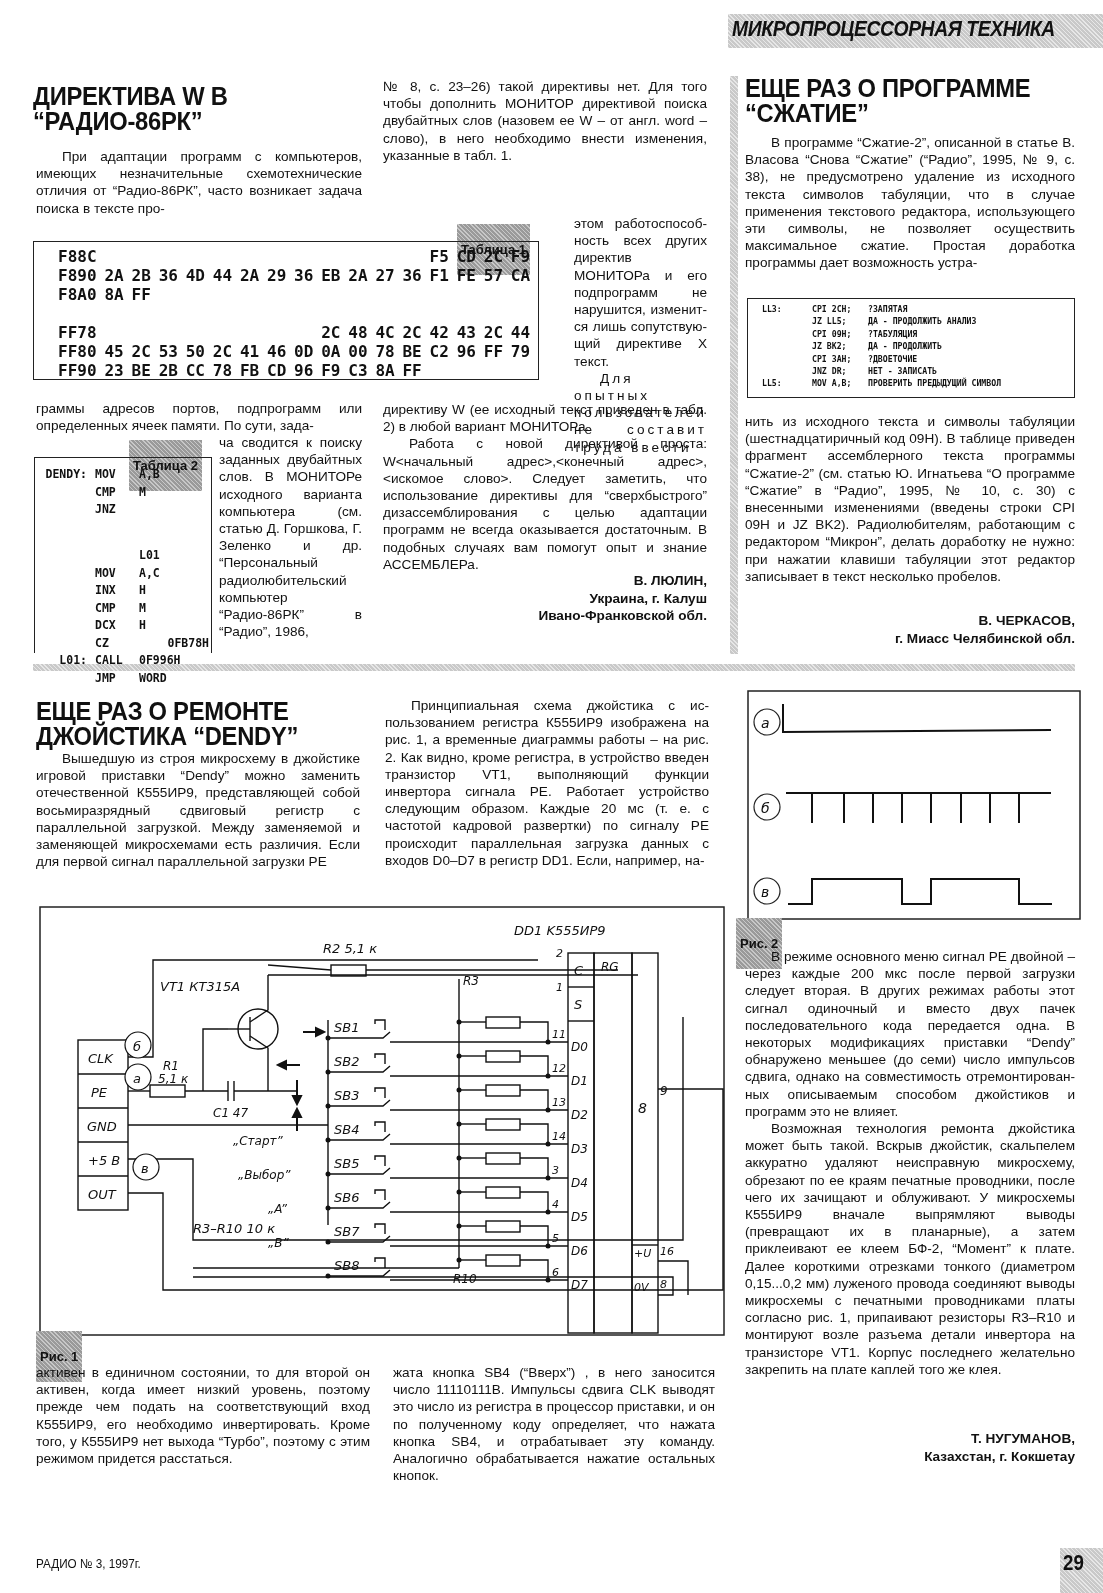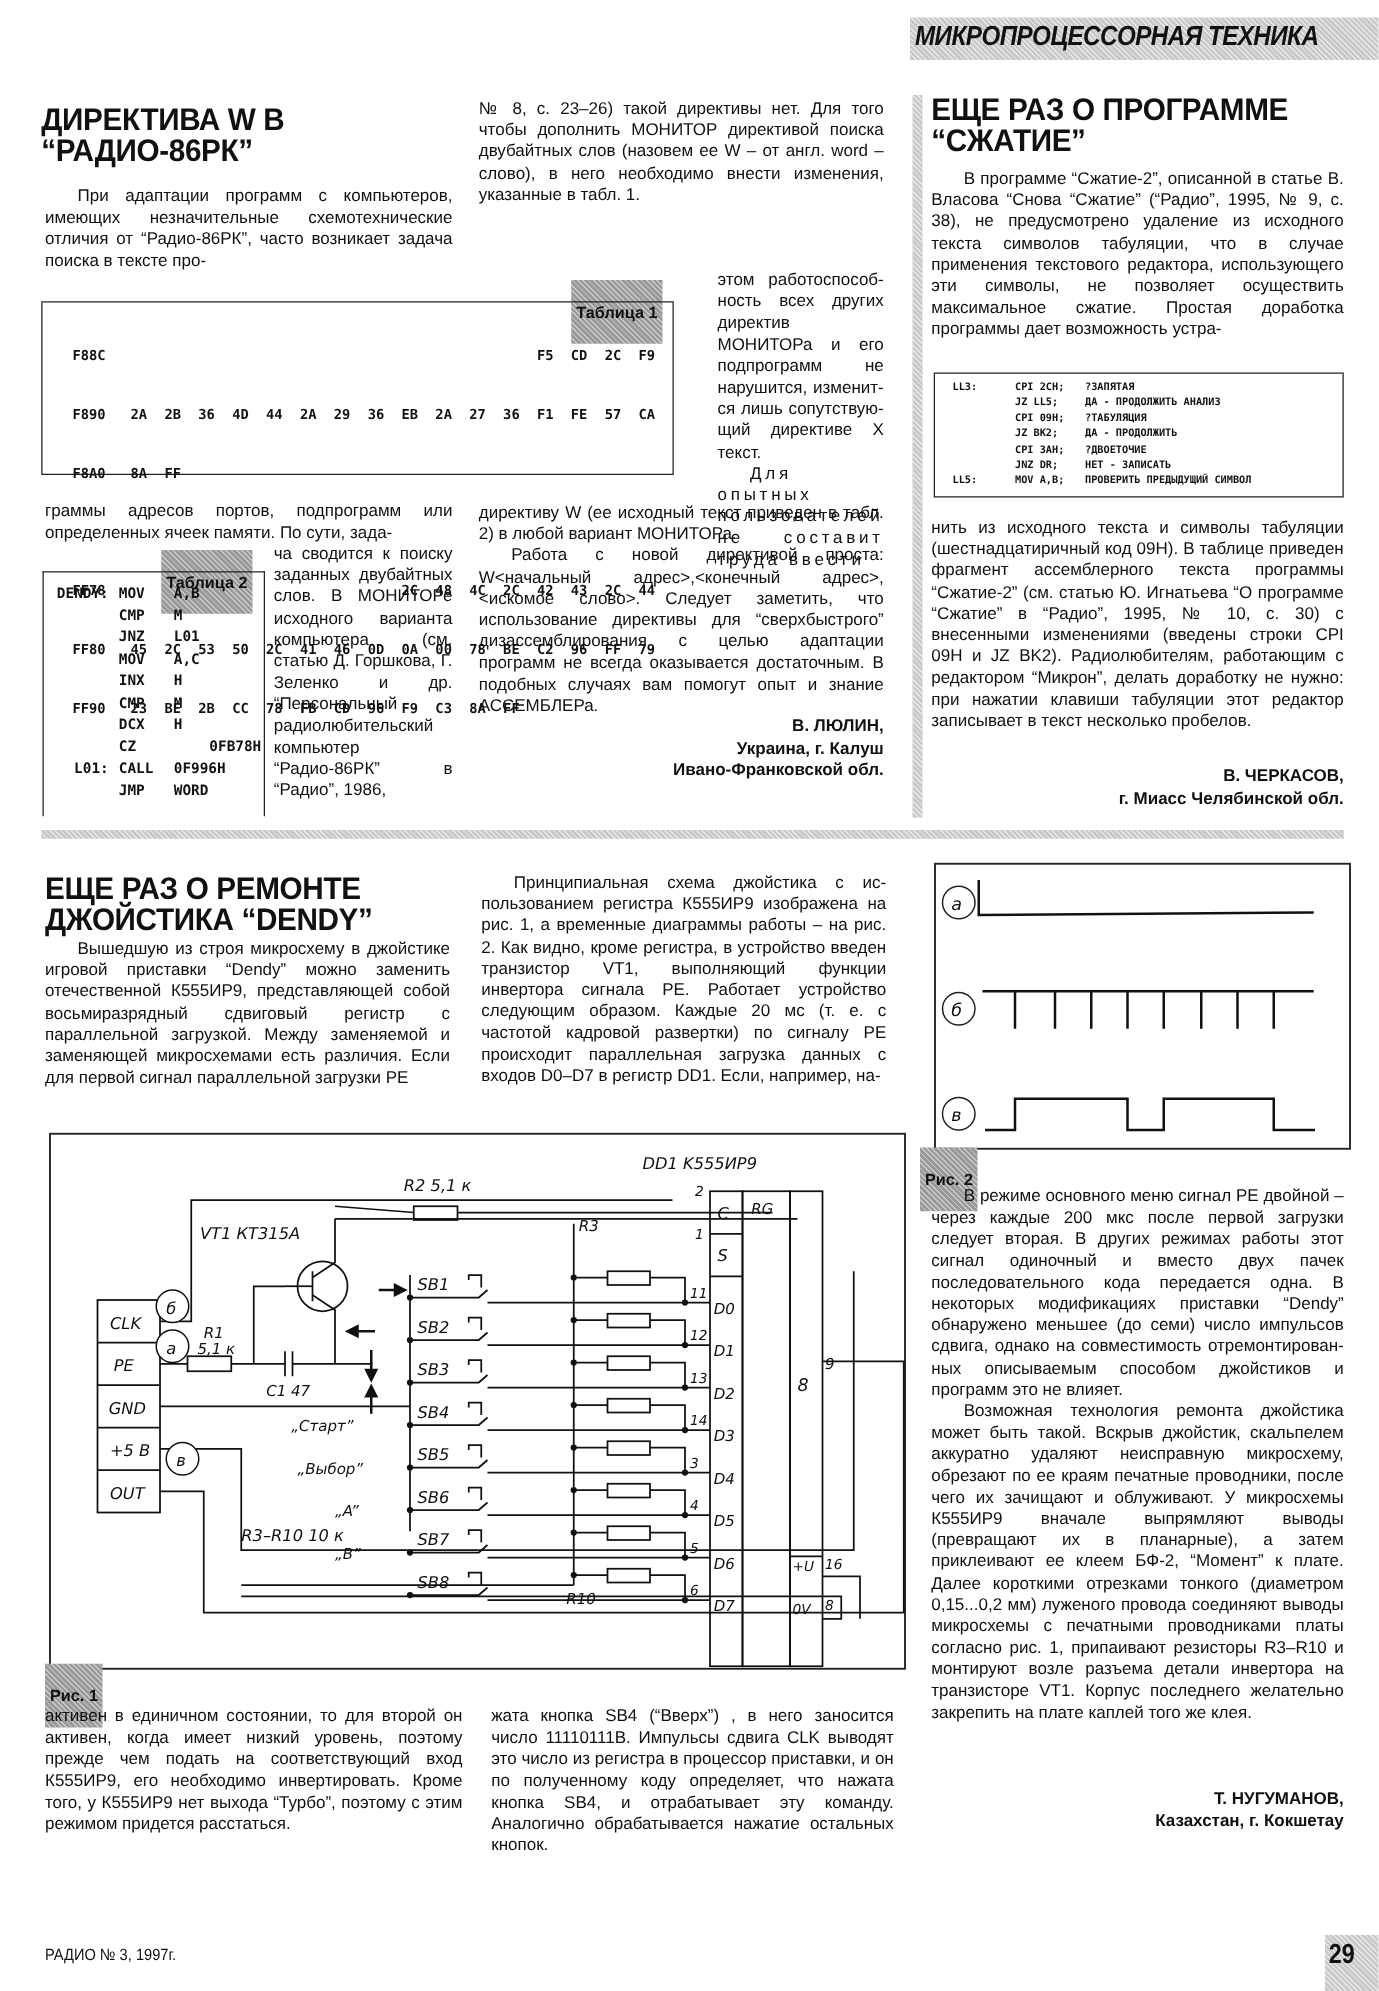"F88C" .hex-row { font-size: 11px -> 16px; margin-top: 28px -> none }
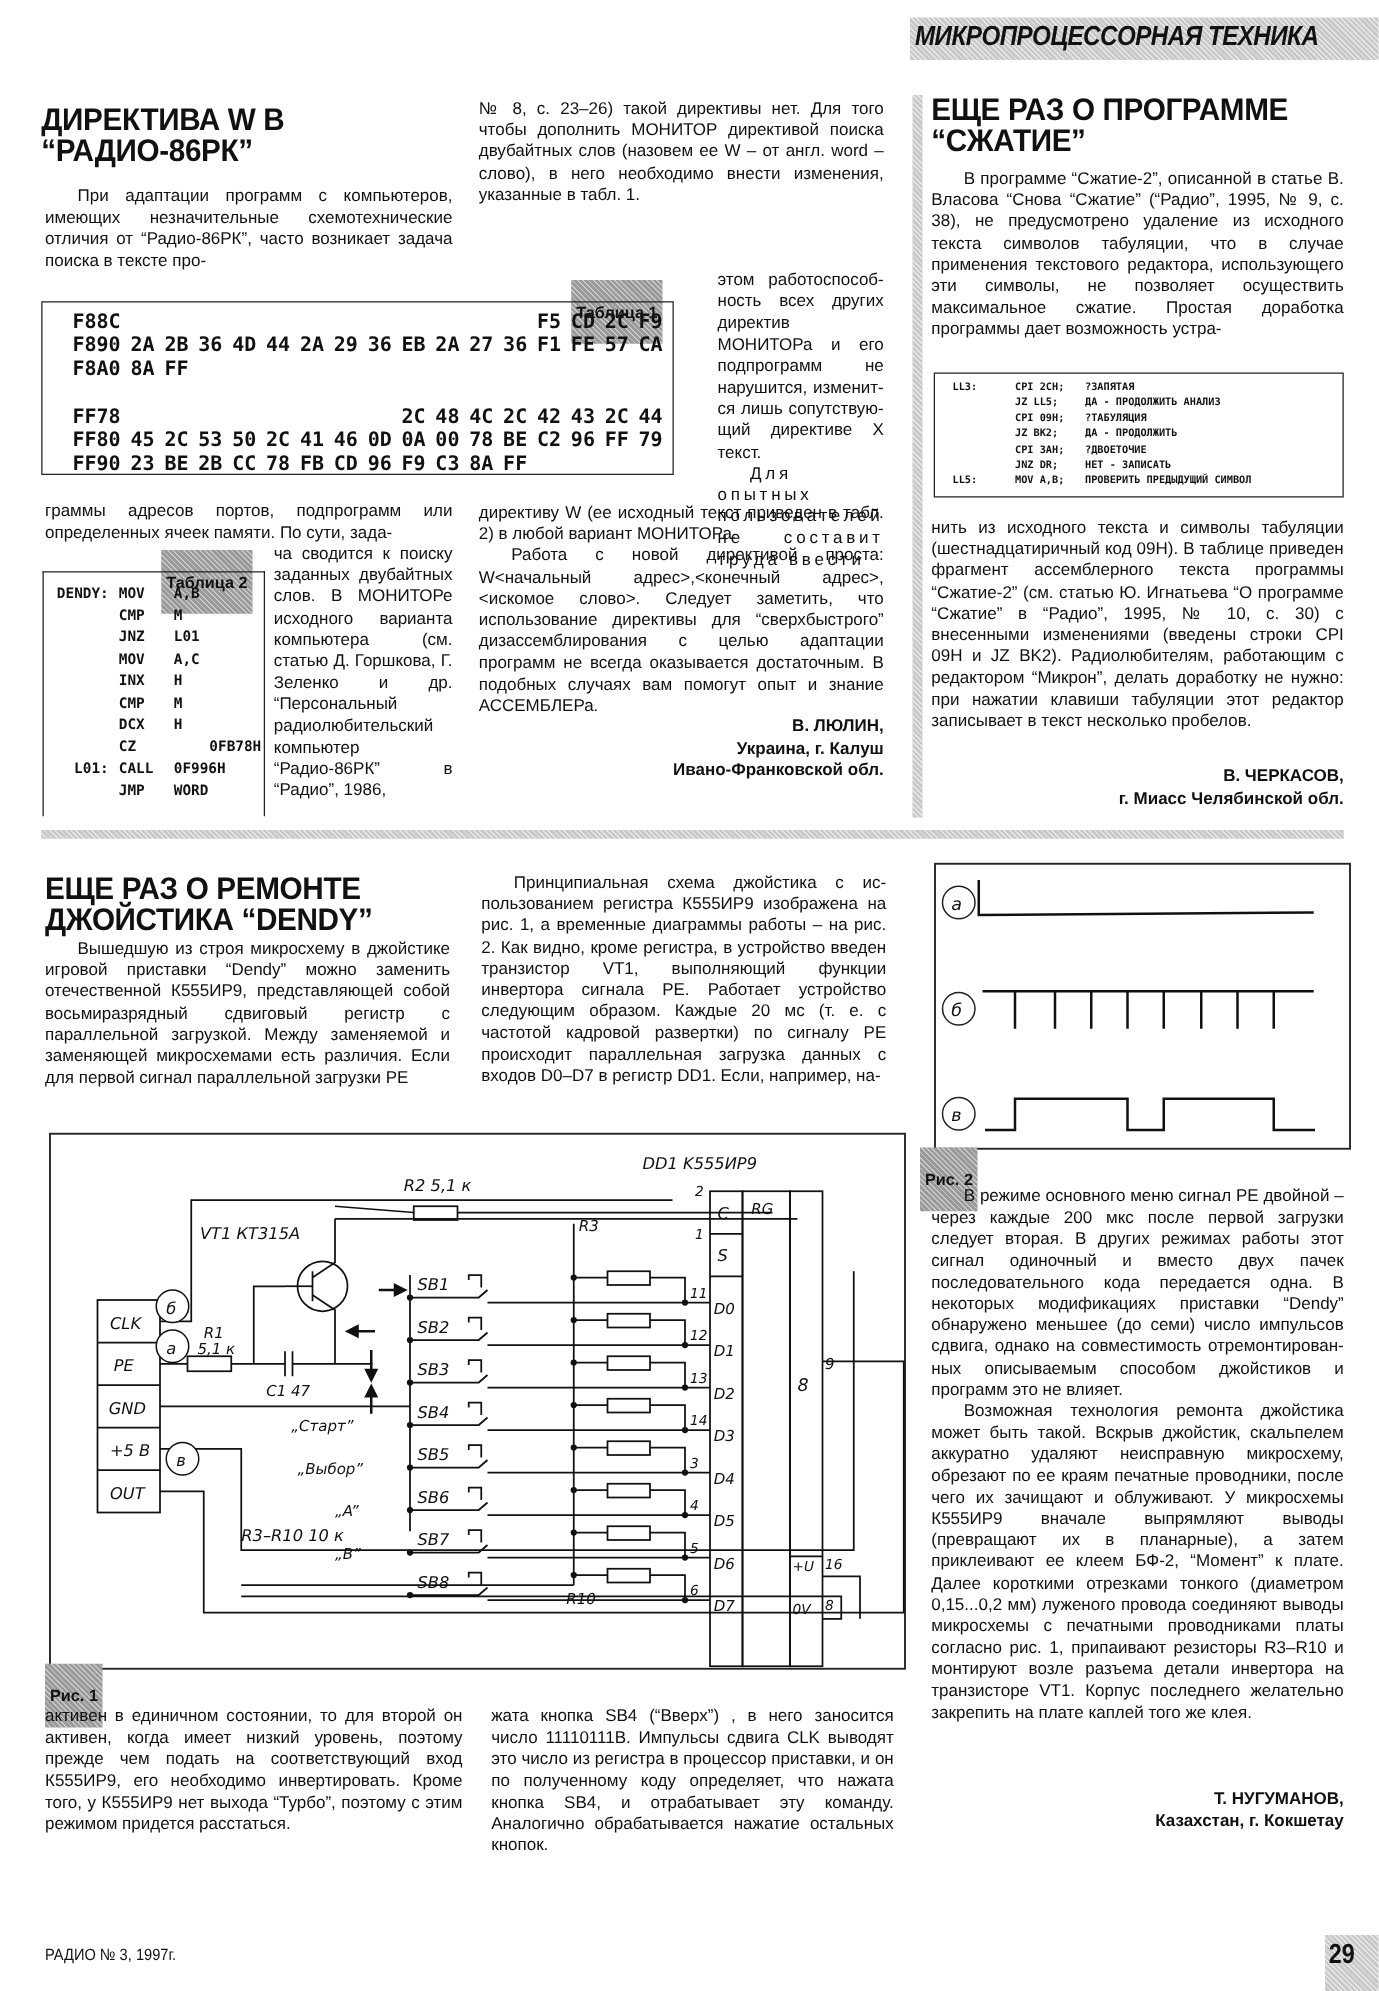"L01" span { margin-top: none -> 46px }
